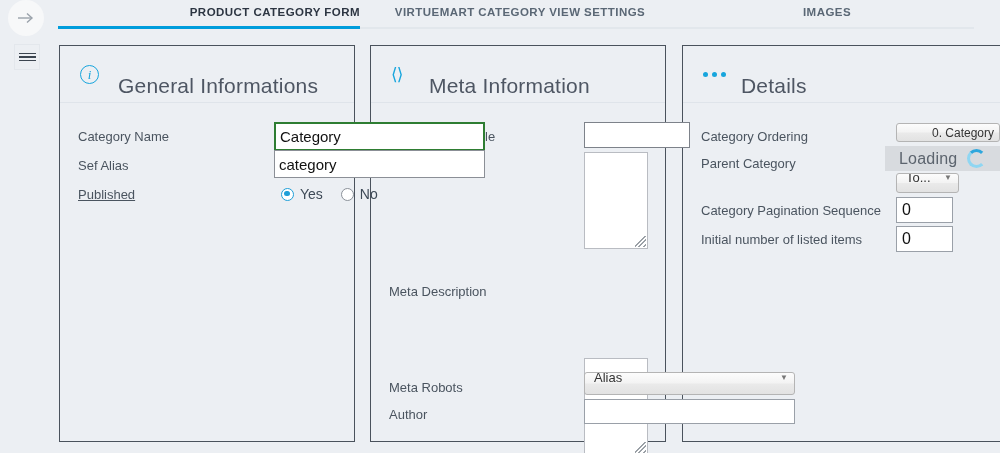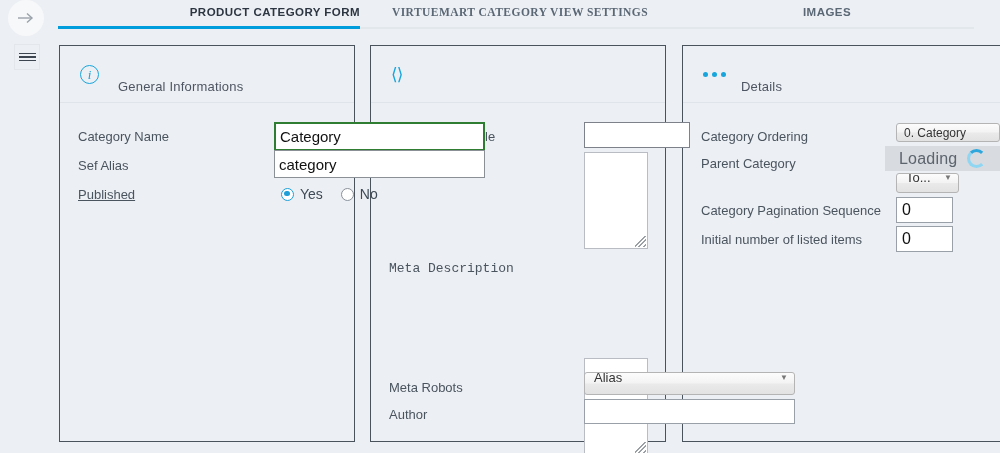"VIRTUEMART CATEGORY VIEW SETTINGS" .tab-2 { font-family: Liberation Serif, serif -> none }
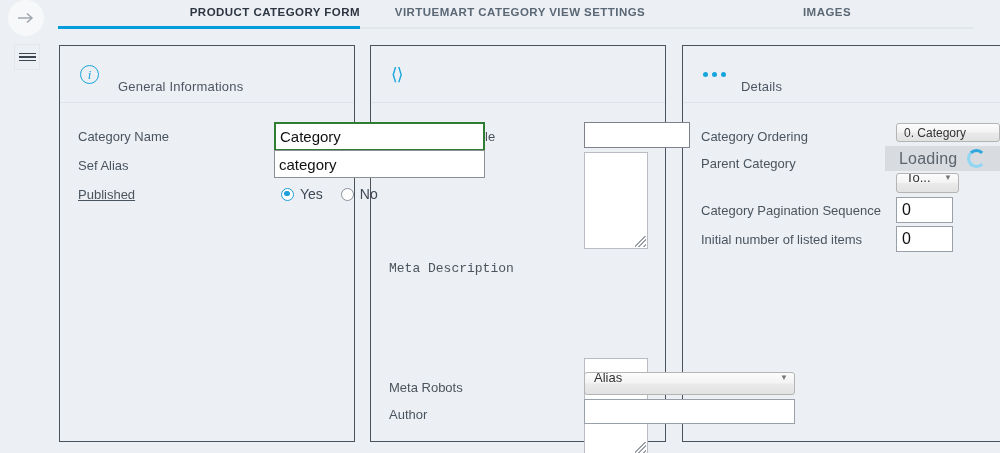"General Informations" .panel-title { font-size: 13px -> 21px }
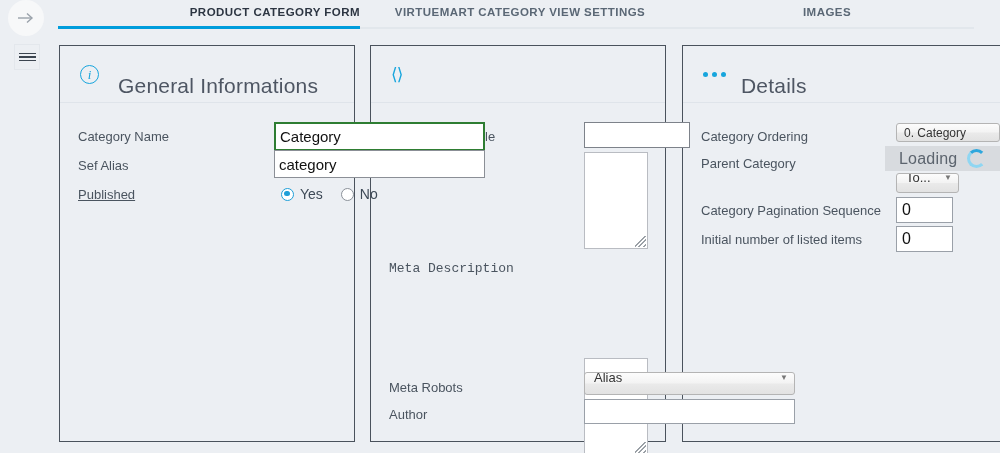"Meta Information" span.panel-title { html: none -> <span>Meta Information</span> }
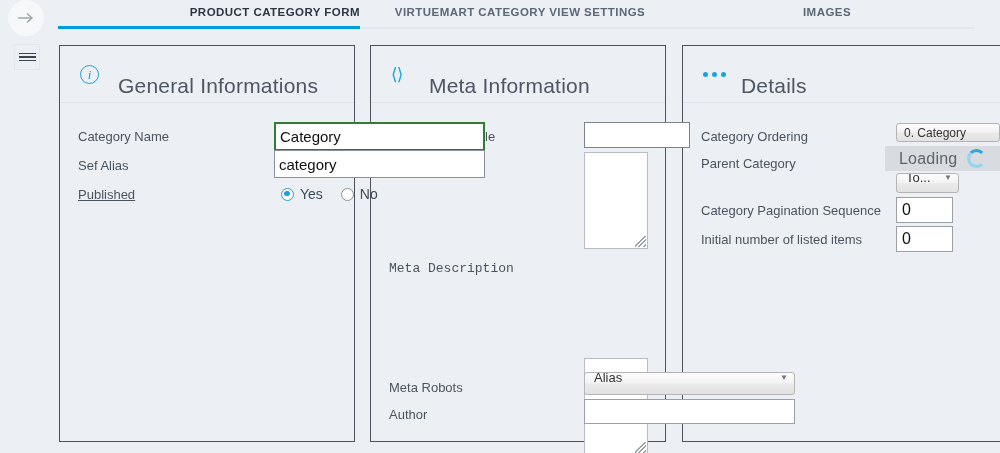"0. Category" .sel.small { justify-content: none -> flex-end }
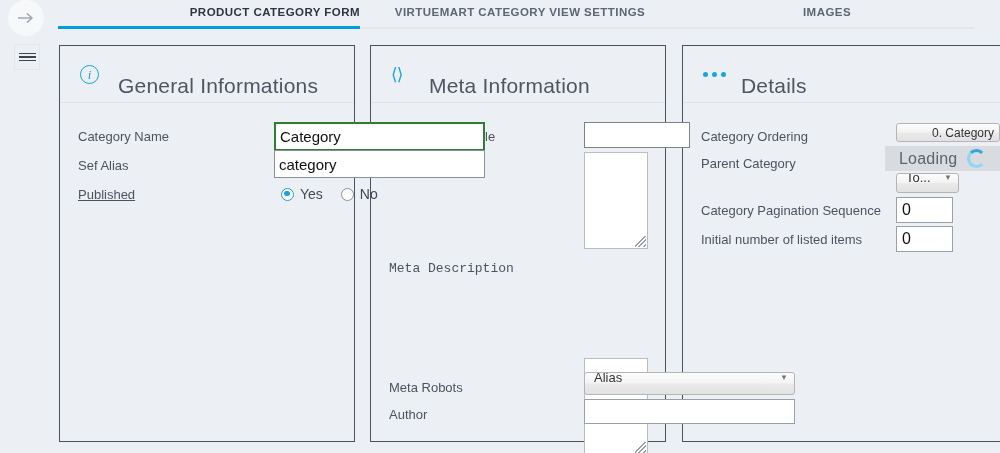"Meta Description" div.flabel { font-family: Liberation Mono, monospace -> none; top: 215px -> 238px }
